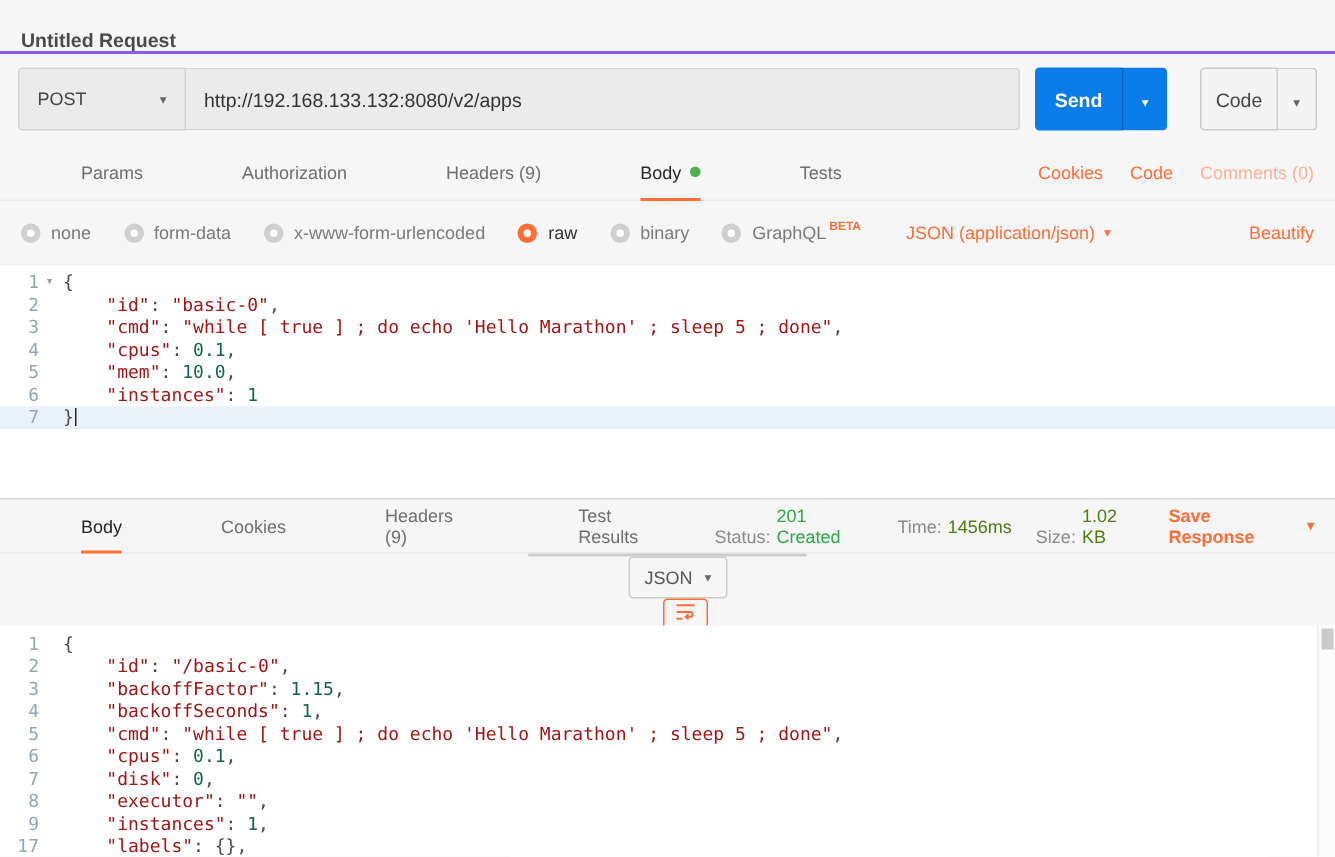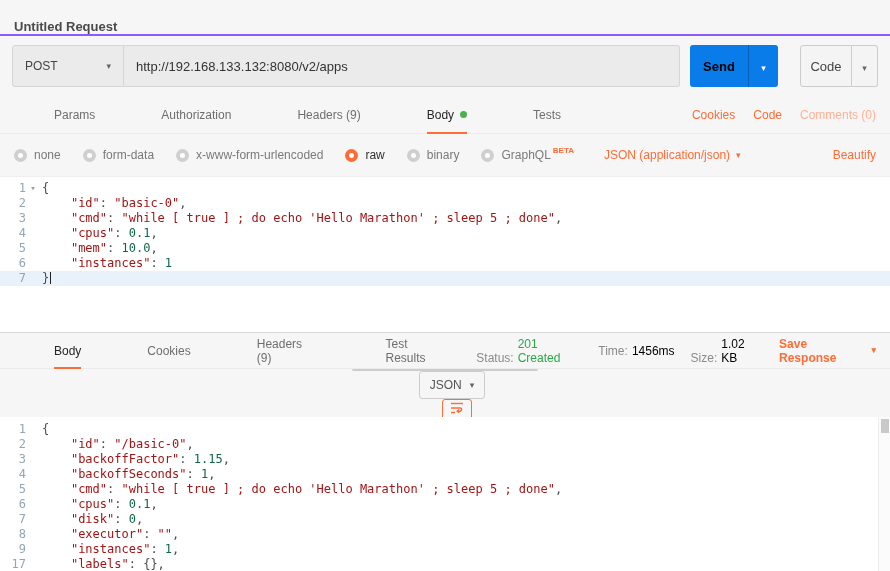"Send" .send-btn { color: #000000 -> #ffffff }
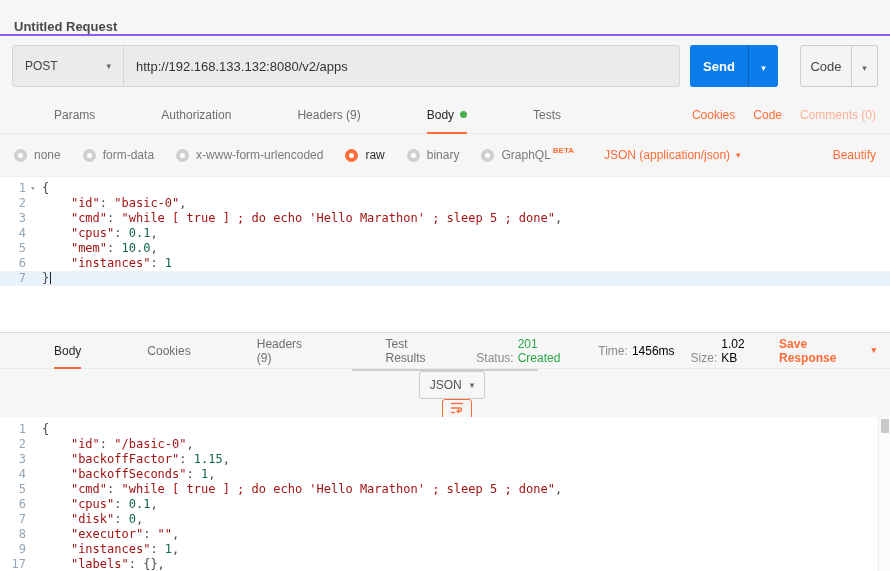"1456ms" .meta-teal { color: #000000 -> #4d7c0f }
